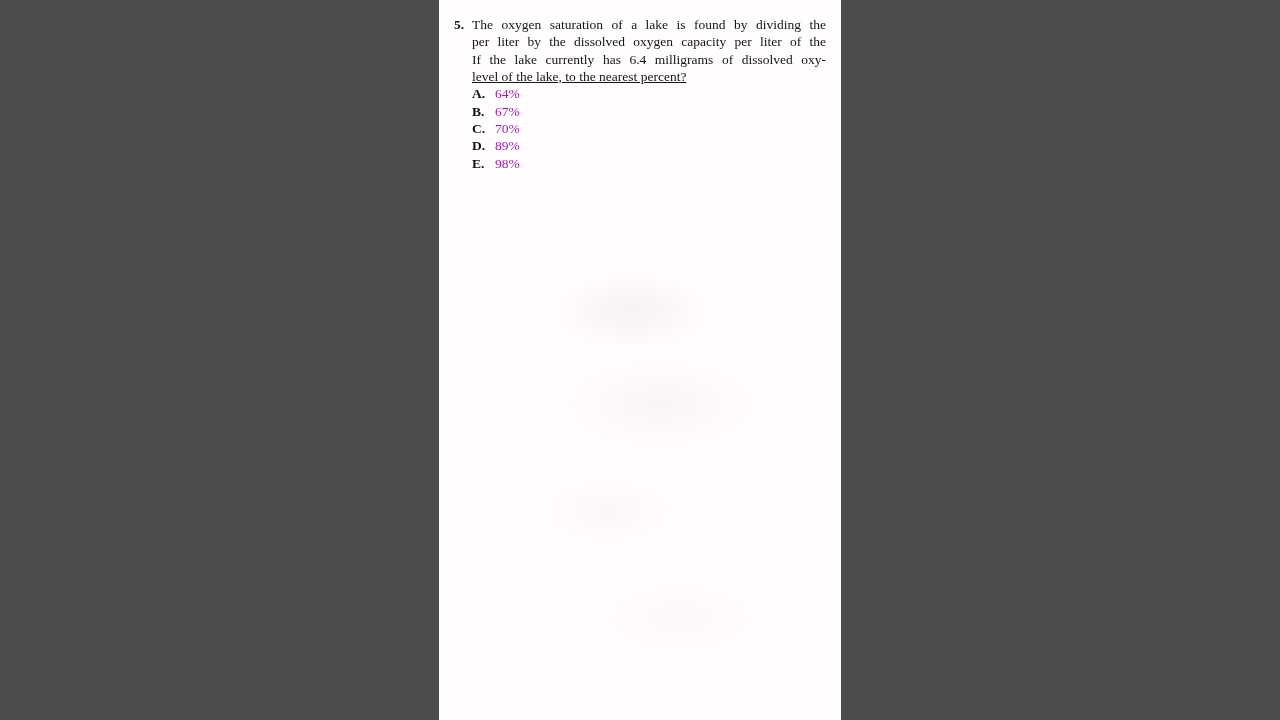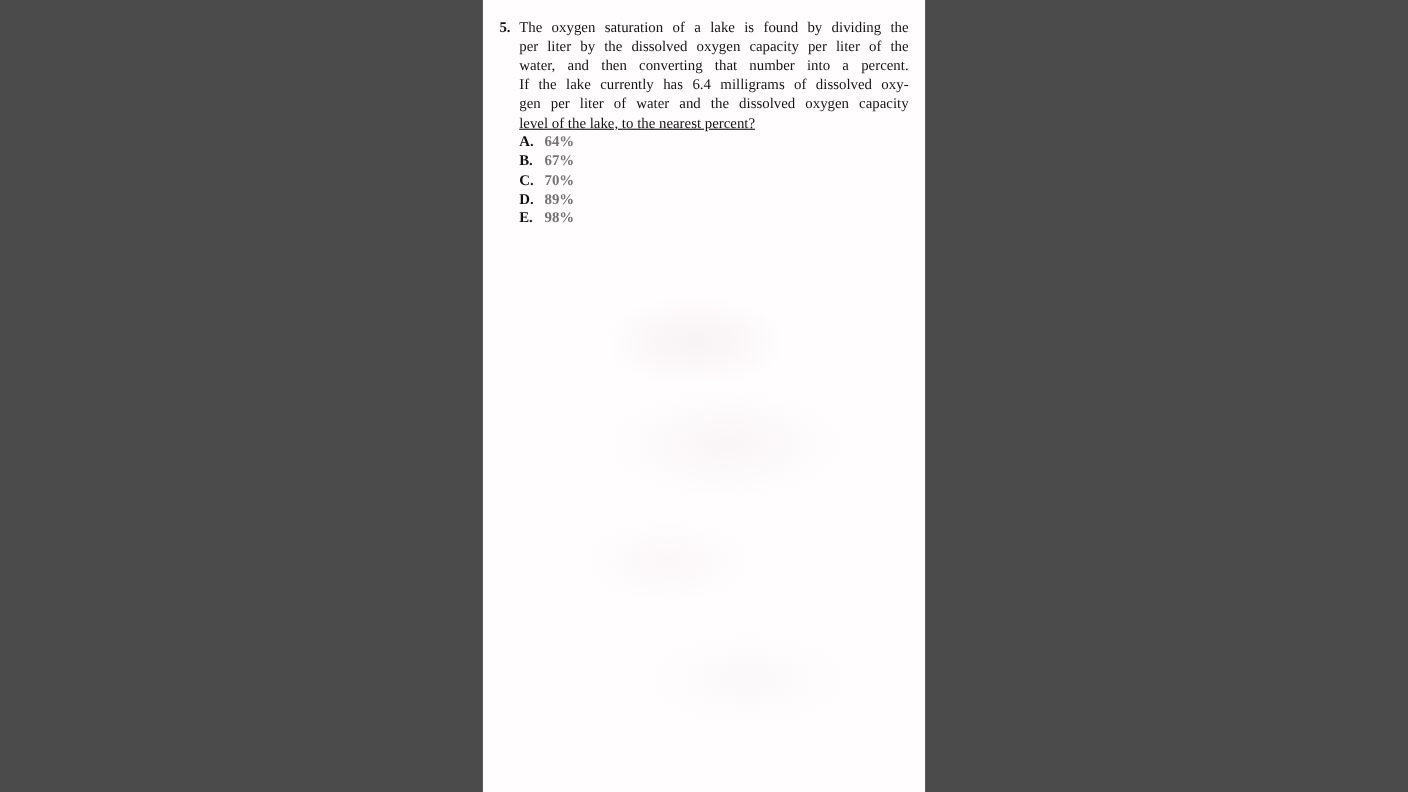"water, and then converting that" span.line { html: <span>water, and then converting that number into a percent.</span> -> none }
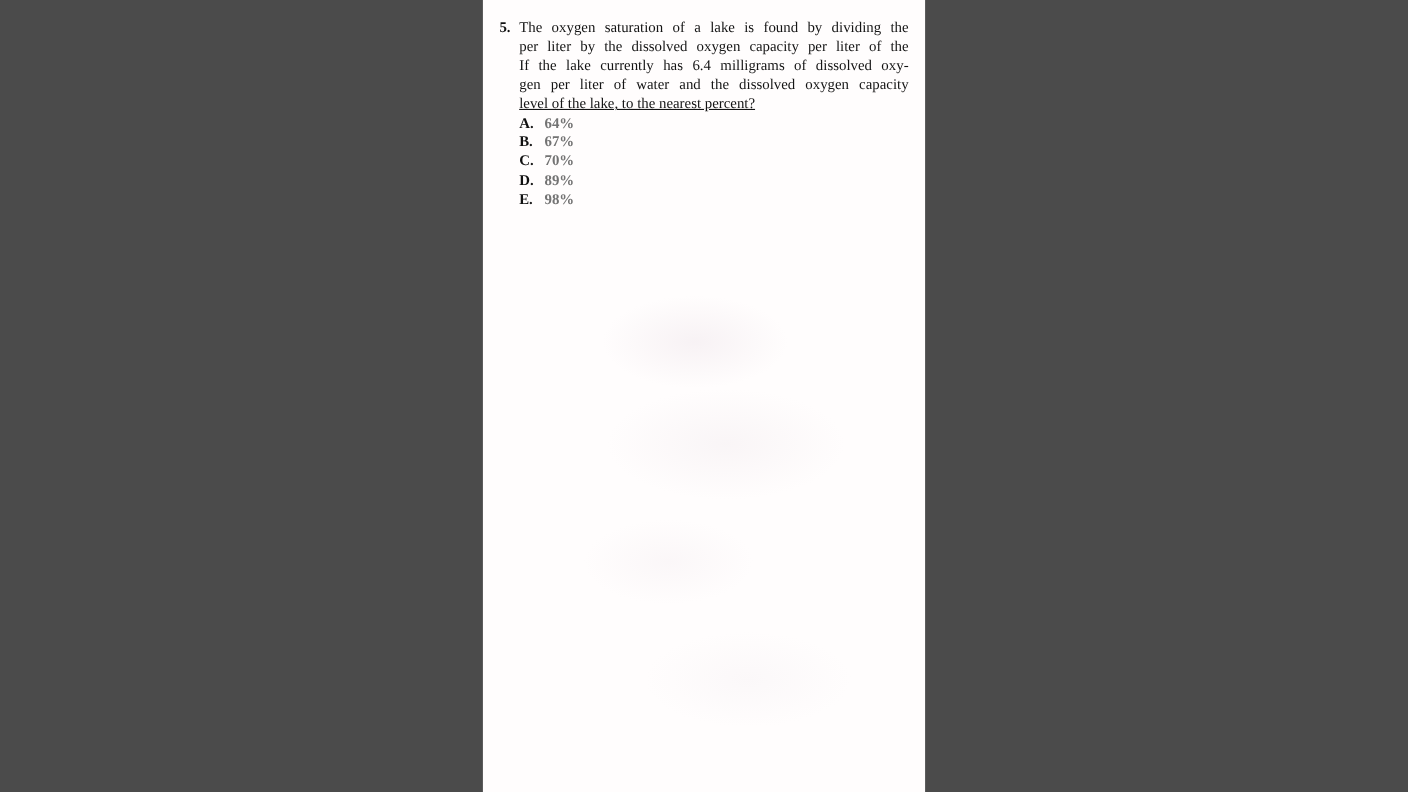"gen per liter of water" span.line { html: <span>gen per liter of water and the dissolved oxygen capacity</span> -> none }
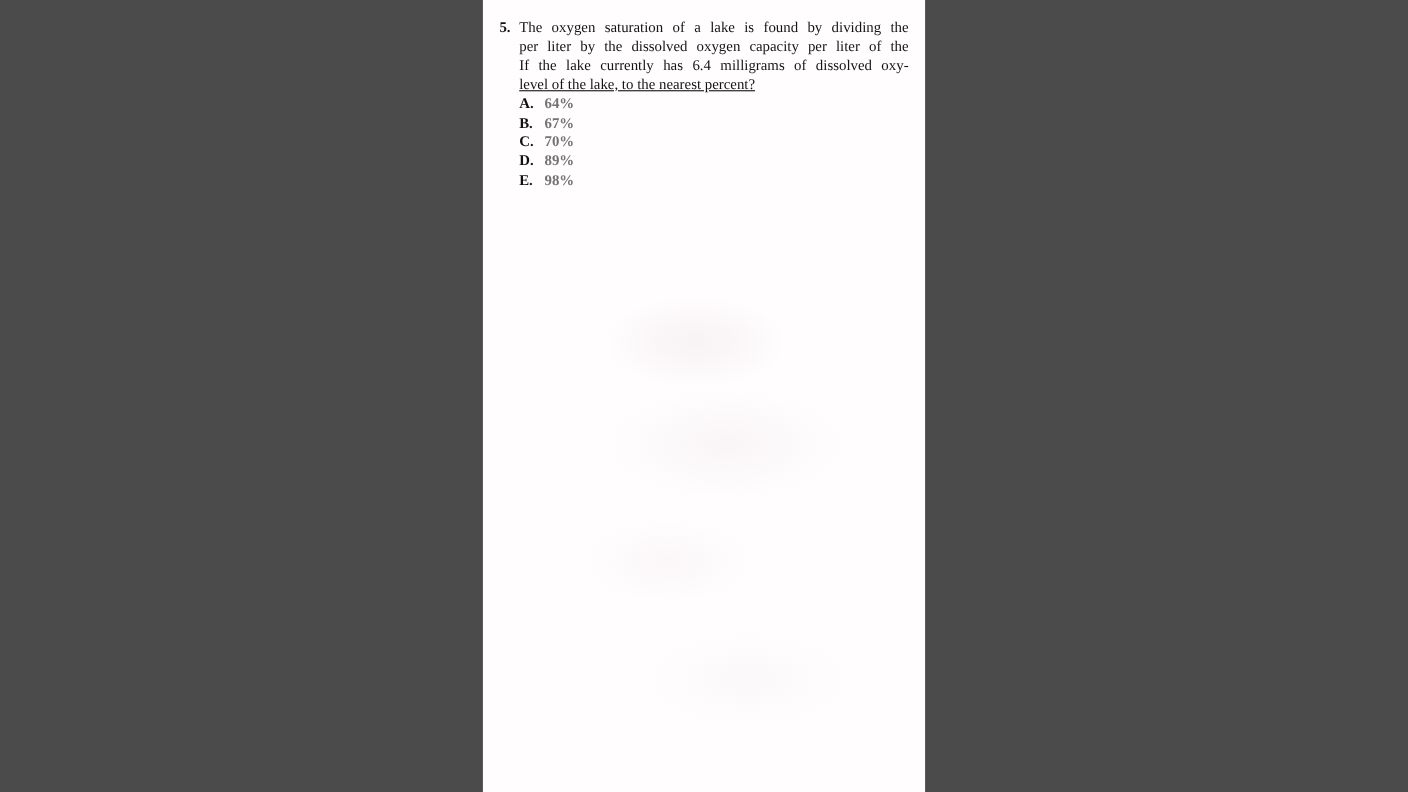"64%" .choice-text { color: #737373 -> #a21caf; font-weight: bold -> none }
